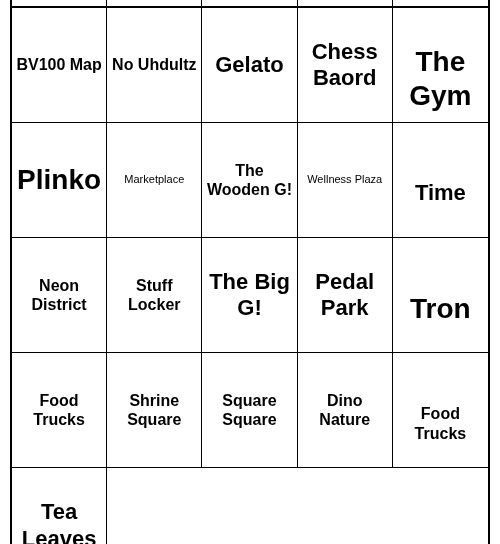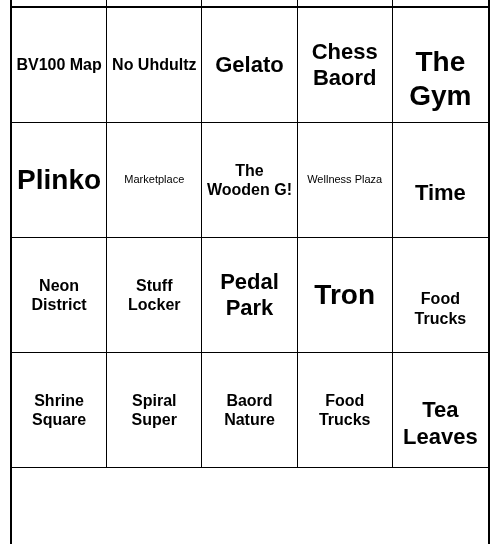"The Big G!" div.cell { html: none -> <div>The Big G!</div> }
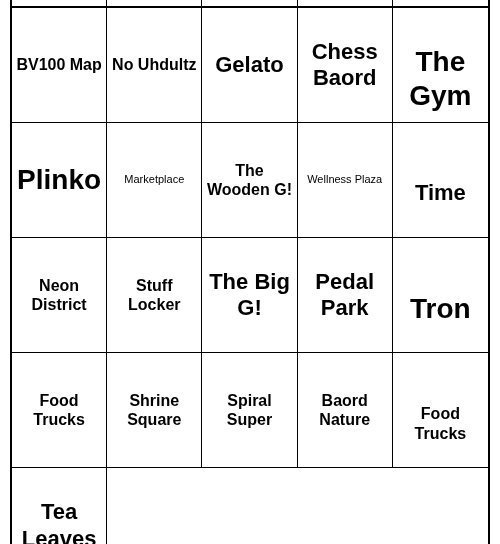"Spiral Super" div.cell { text: Spiral Super -> Square Square }
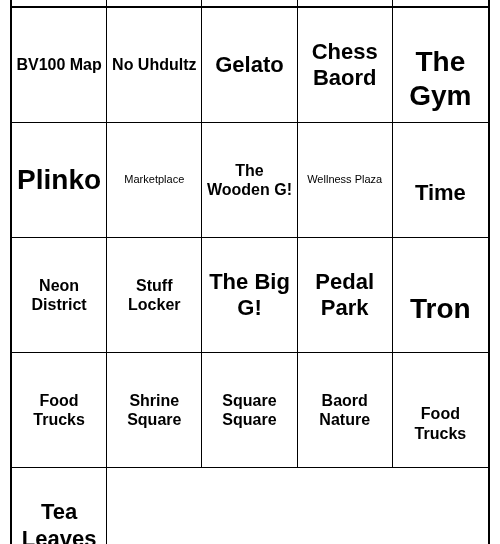"Baord Nature" div.cell { text: Baord -> Dino }
